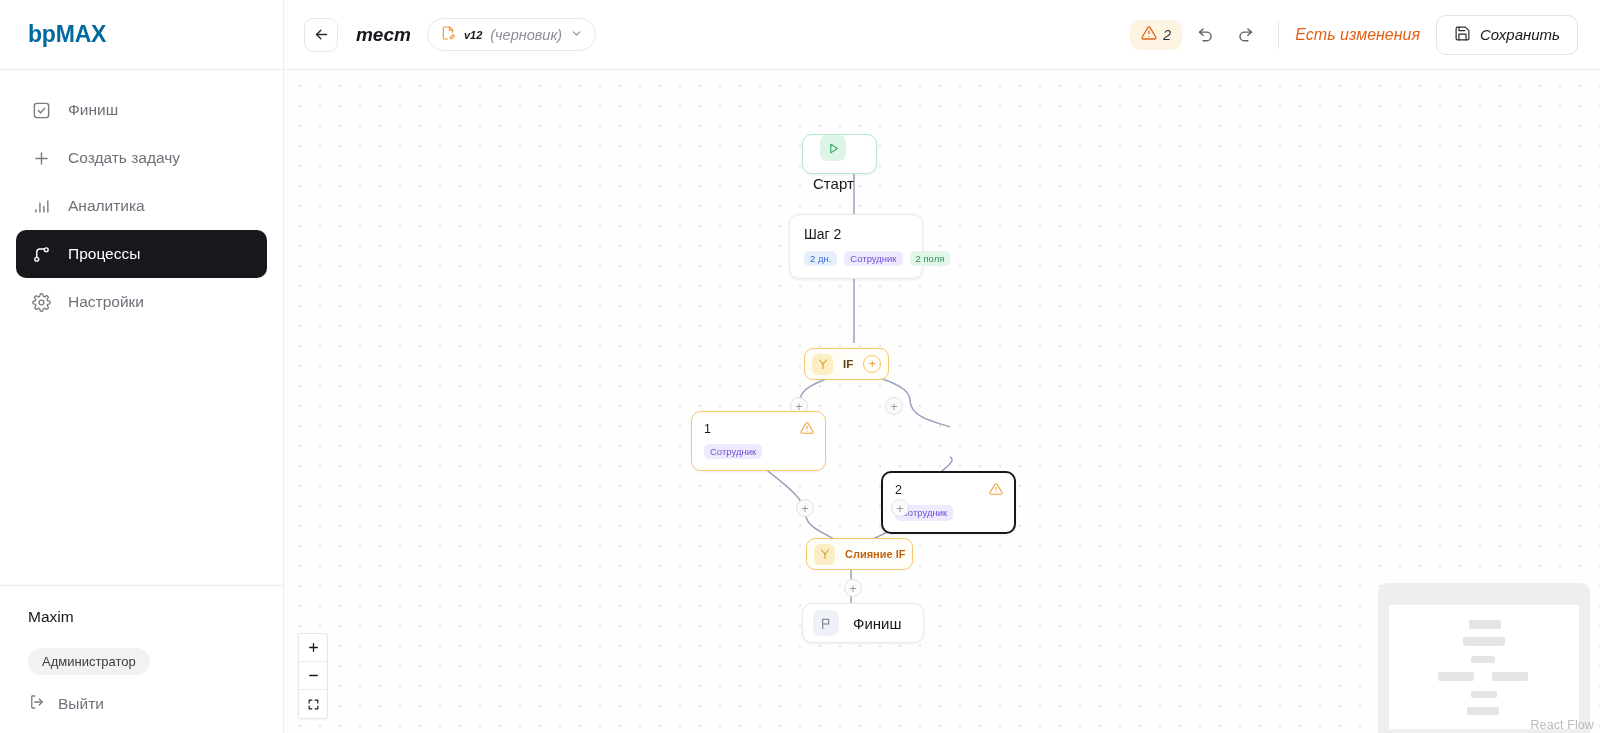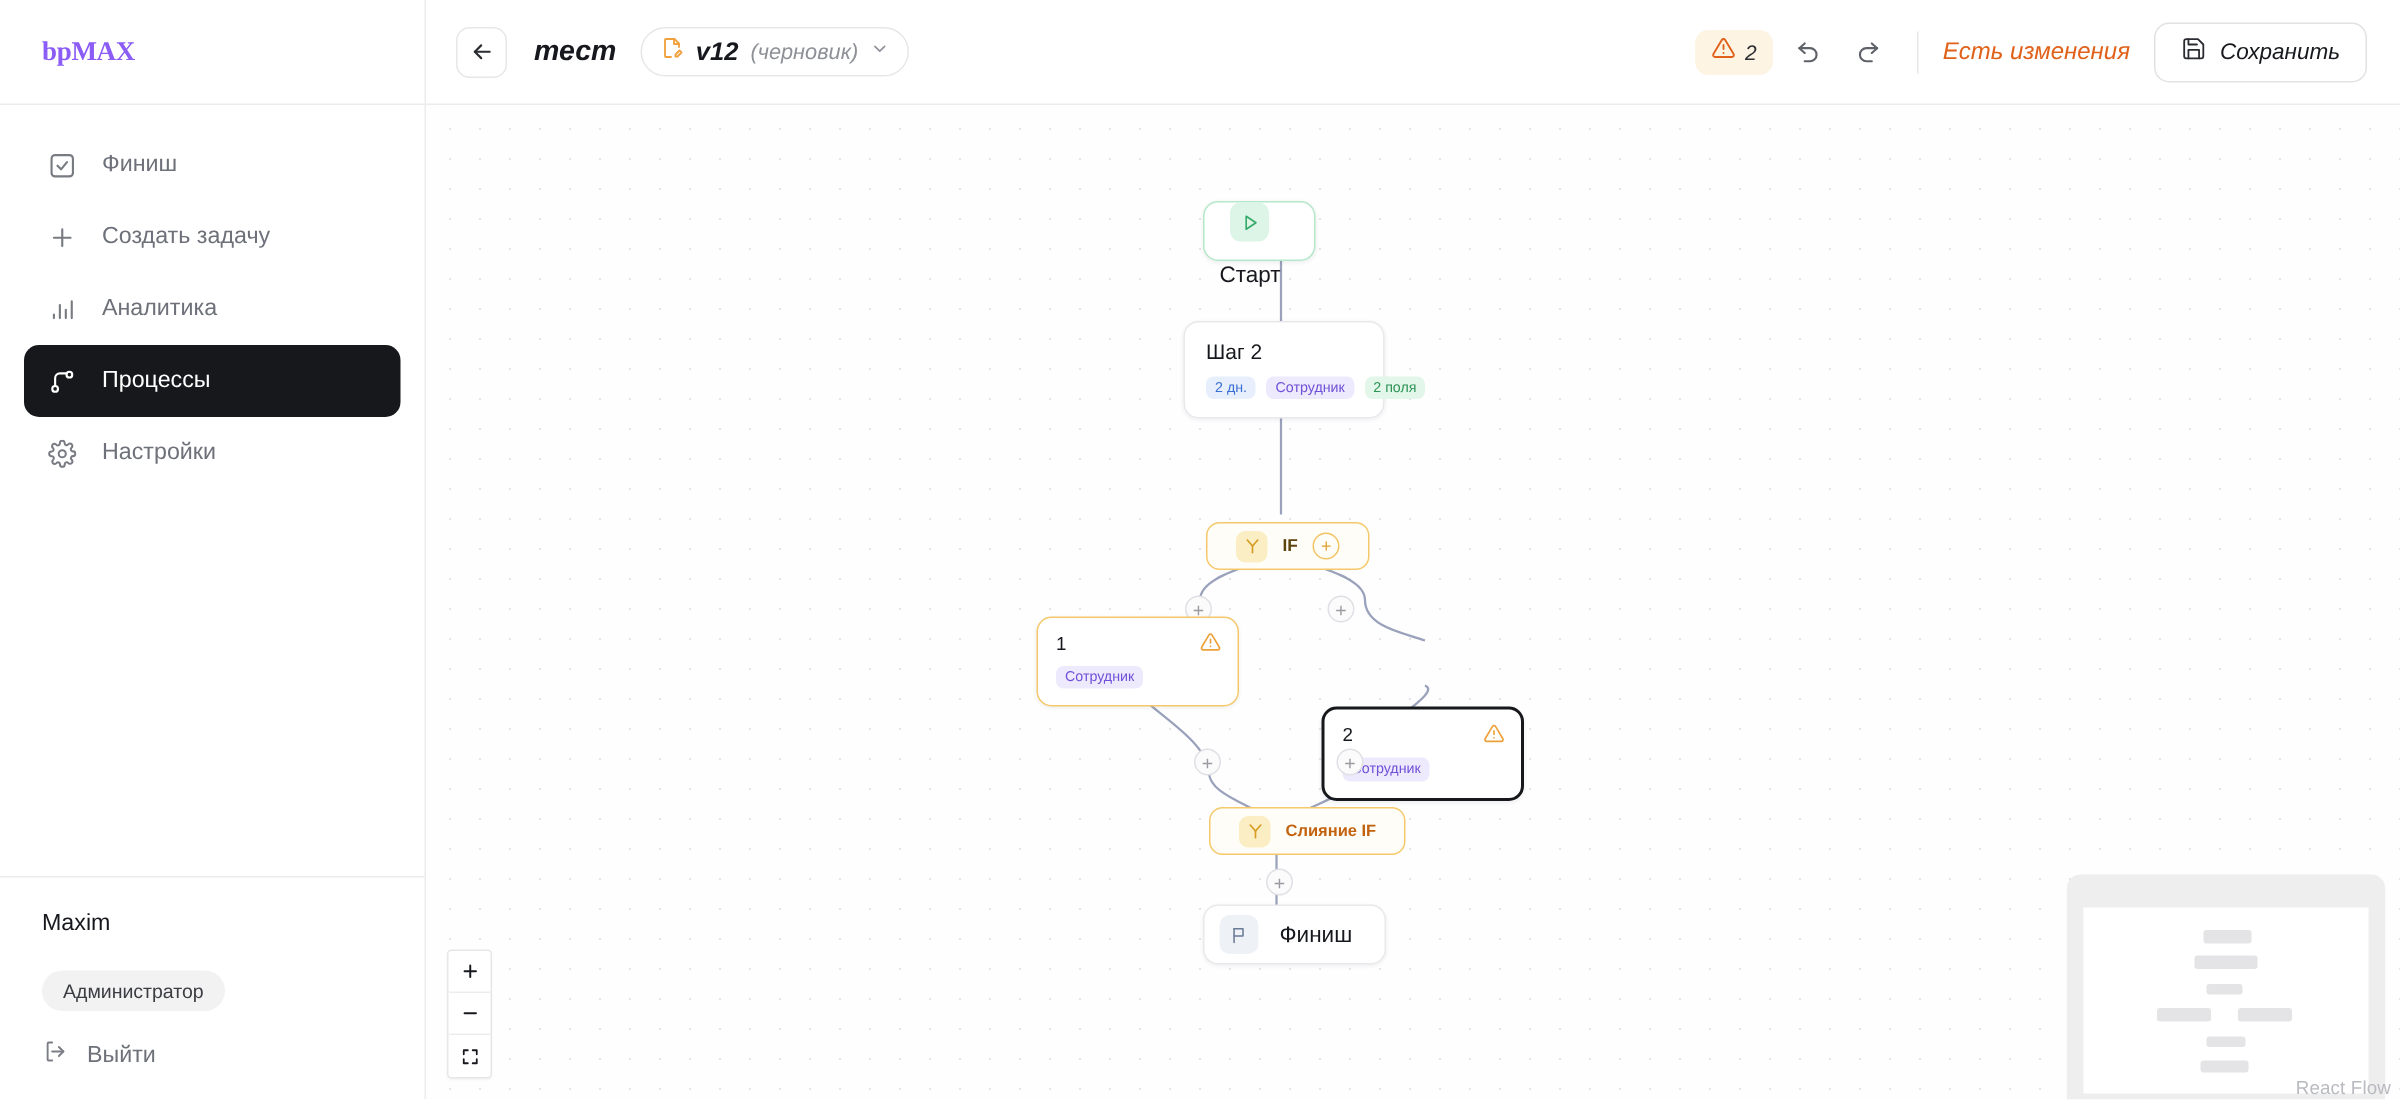"bpMAX" .brand-text { color: #8b5cf6 -> #0369a1; font-family: Liberation Serif, serif -> none; font-size: 18px -> 23px }
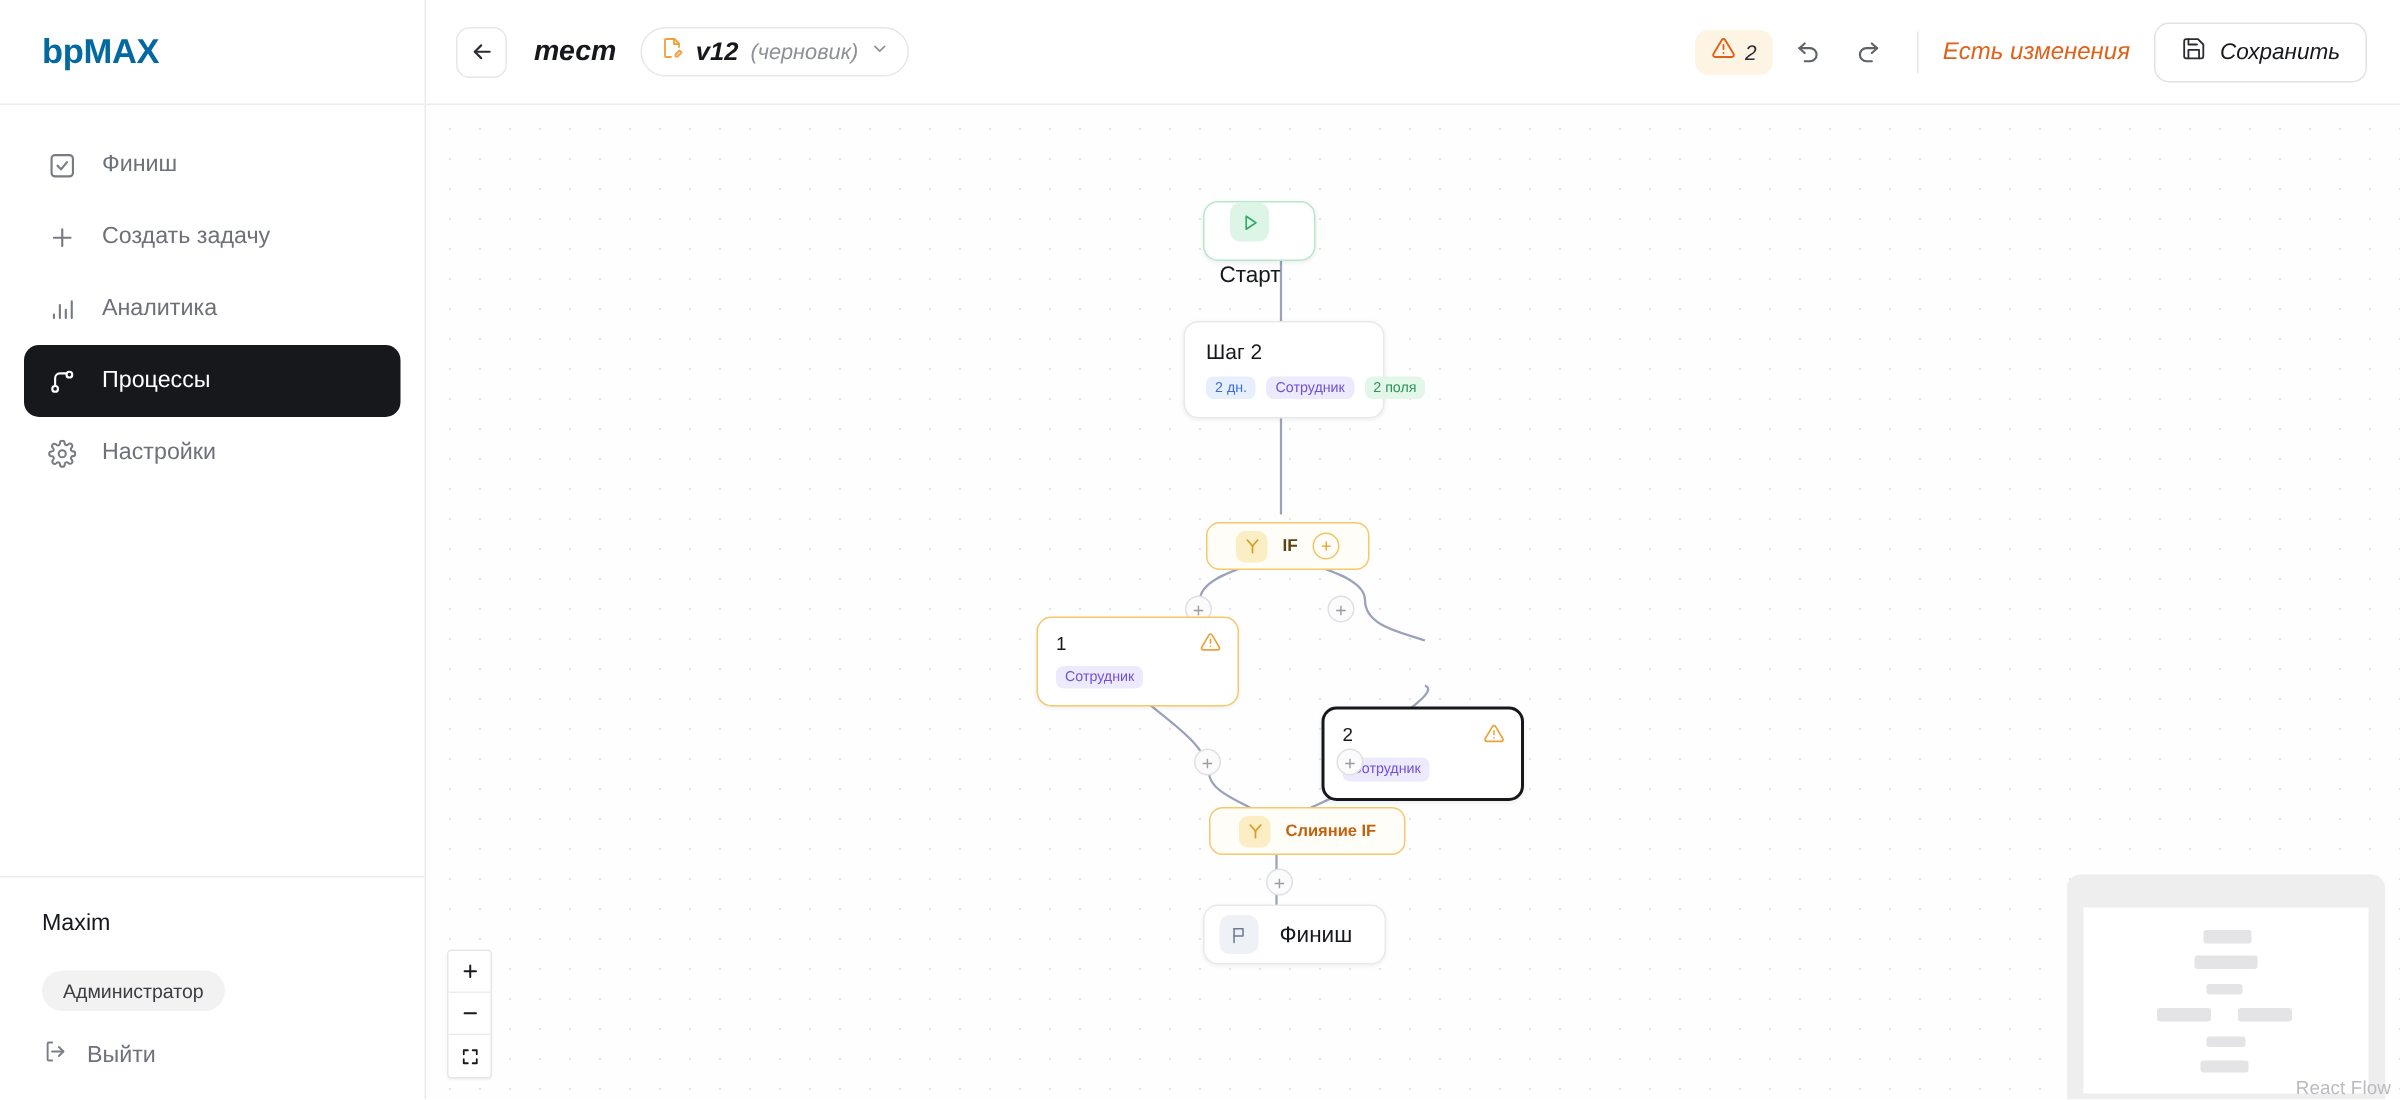"v12" .ver-num { font-size: 17px -> 11px }
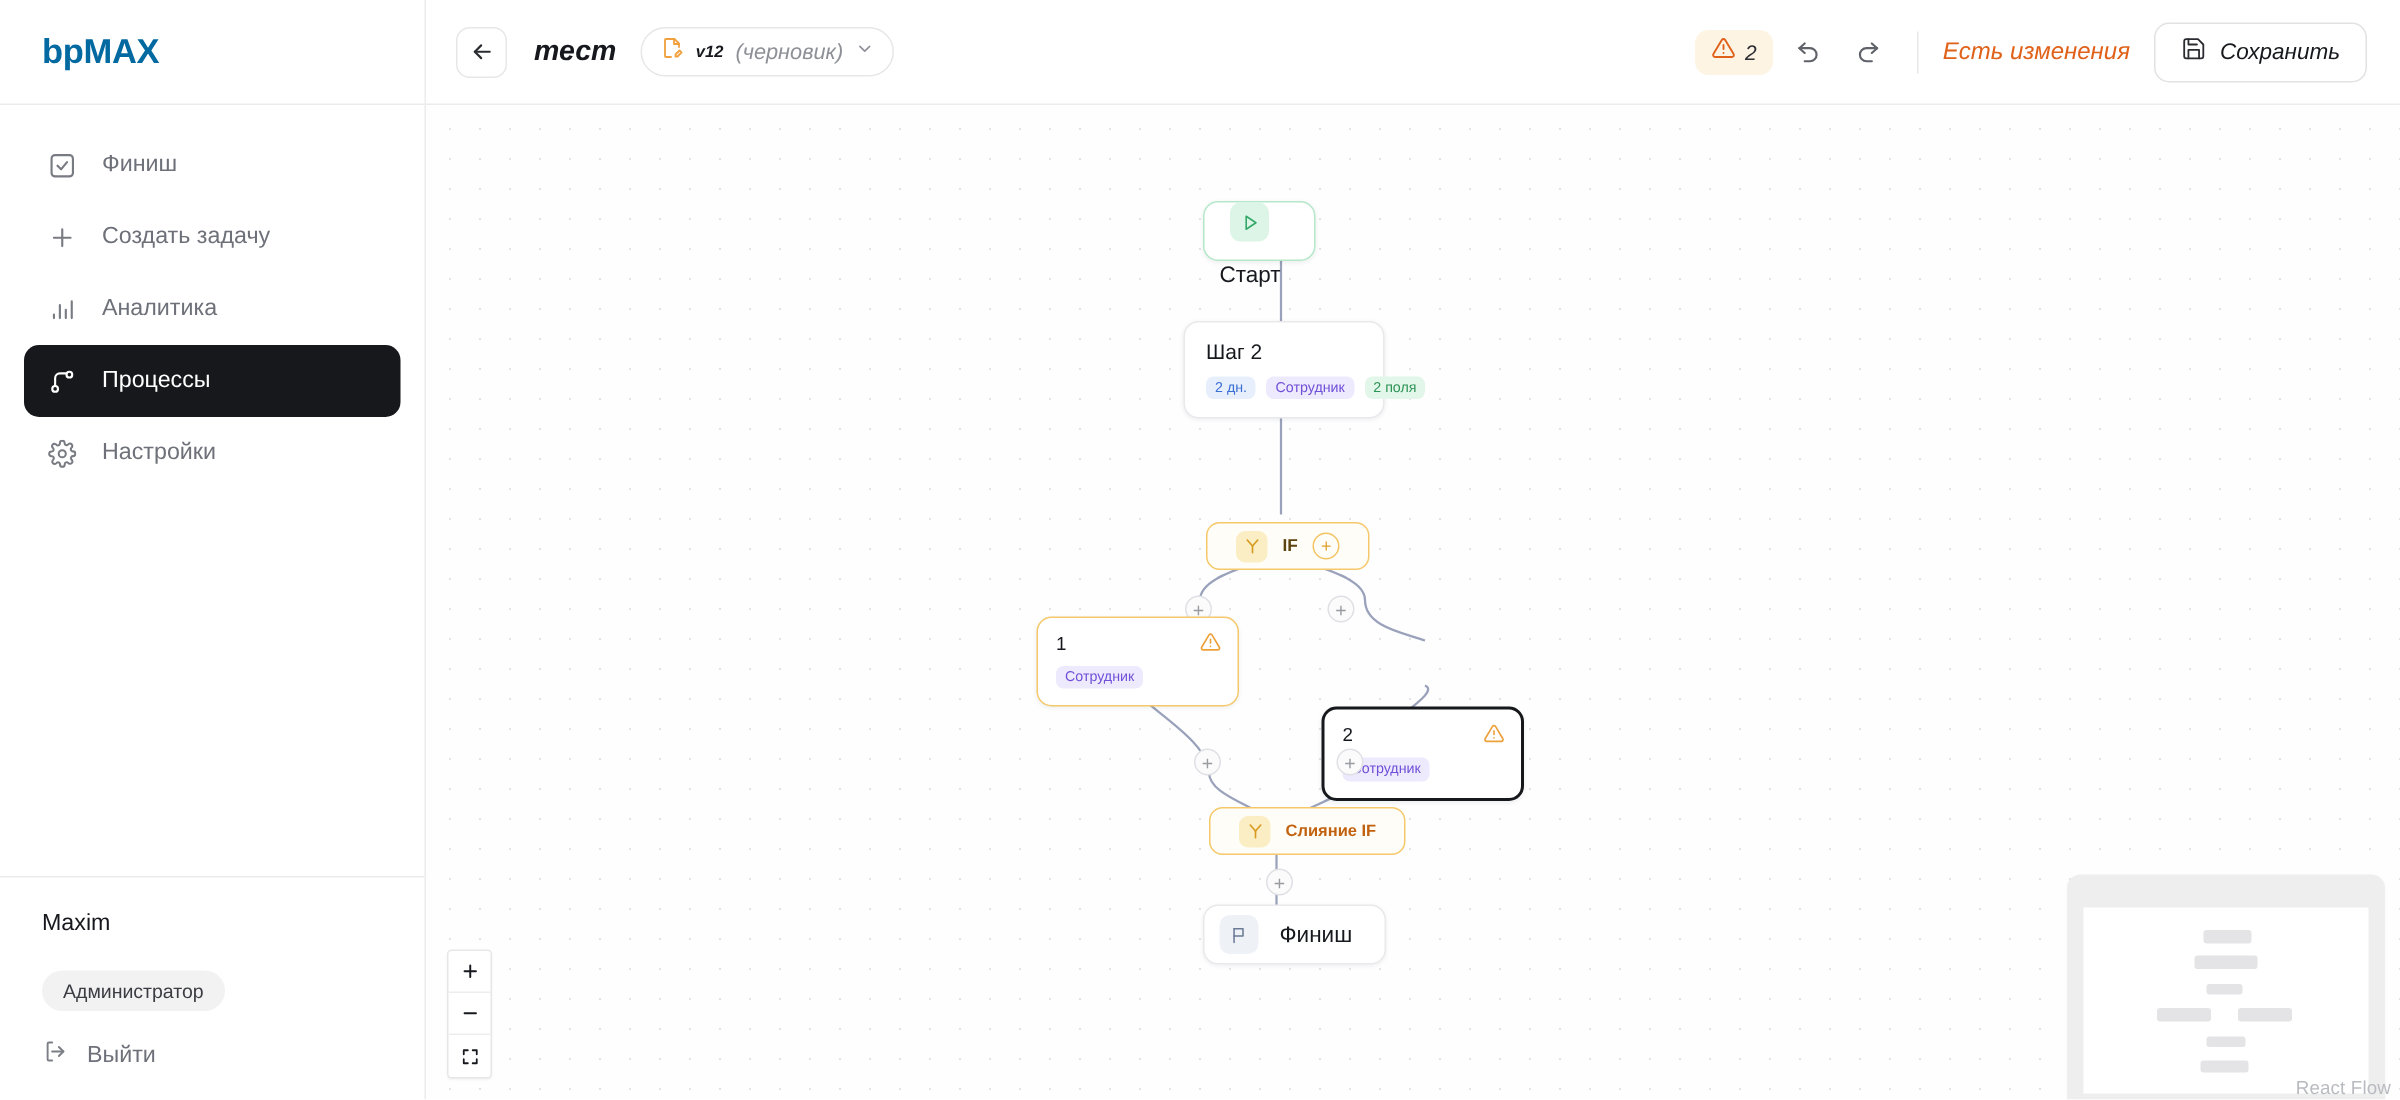"IF" .node-if { padding: 0 19px -> 0 7px }
